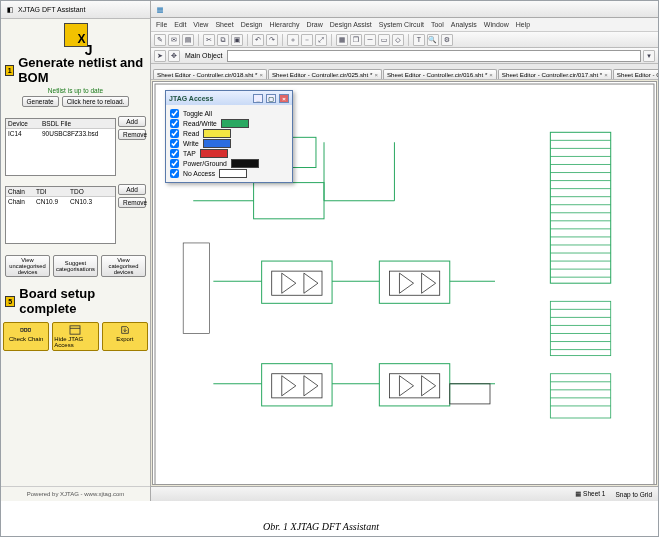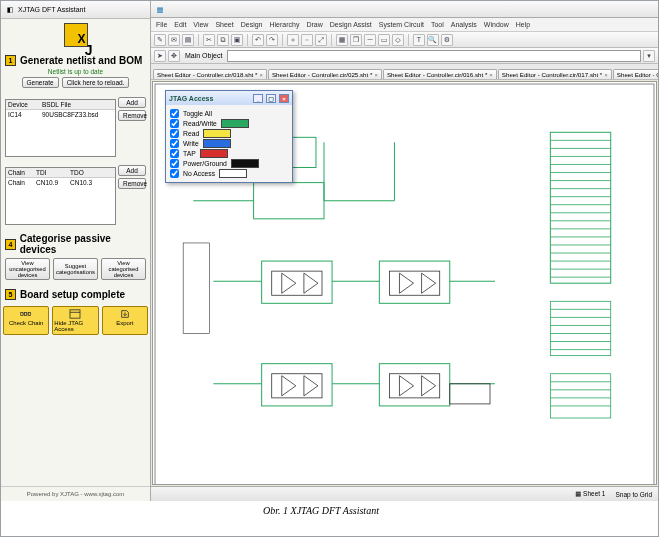"Generate netlist and BOM" .step-title { font-size: 10px -> 13px }
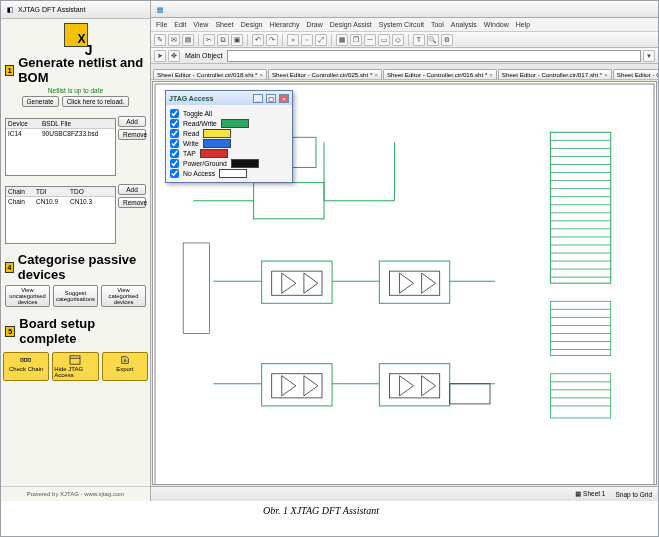"Categorise passive devices" div.step-head { html: <div> <span>4</span> <span>Categorise passive devices</span> </div> -> none }
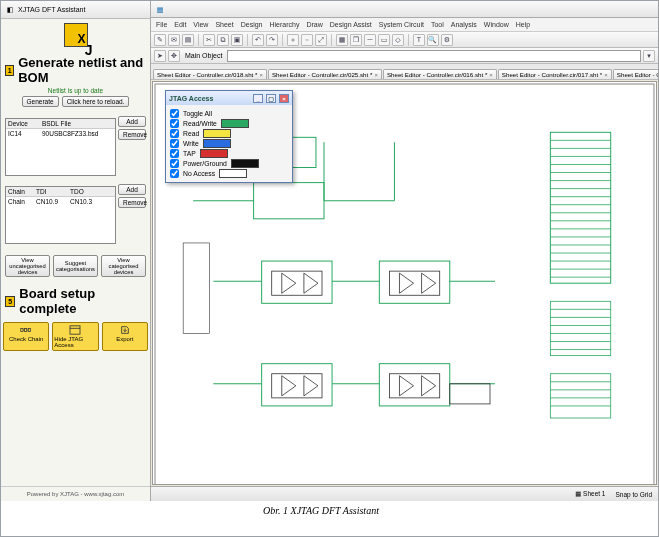"Obr. 1 XJTAG DFT Assistant" .caption { margin-top: none -> 16px }
